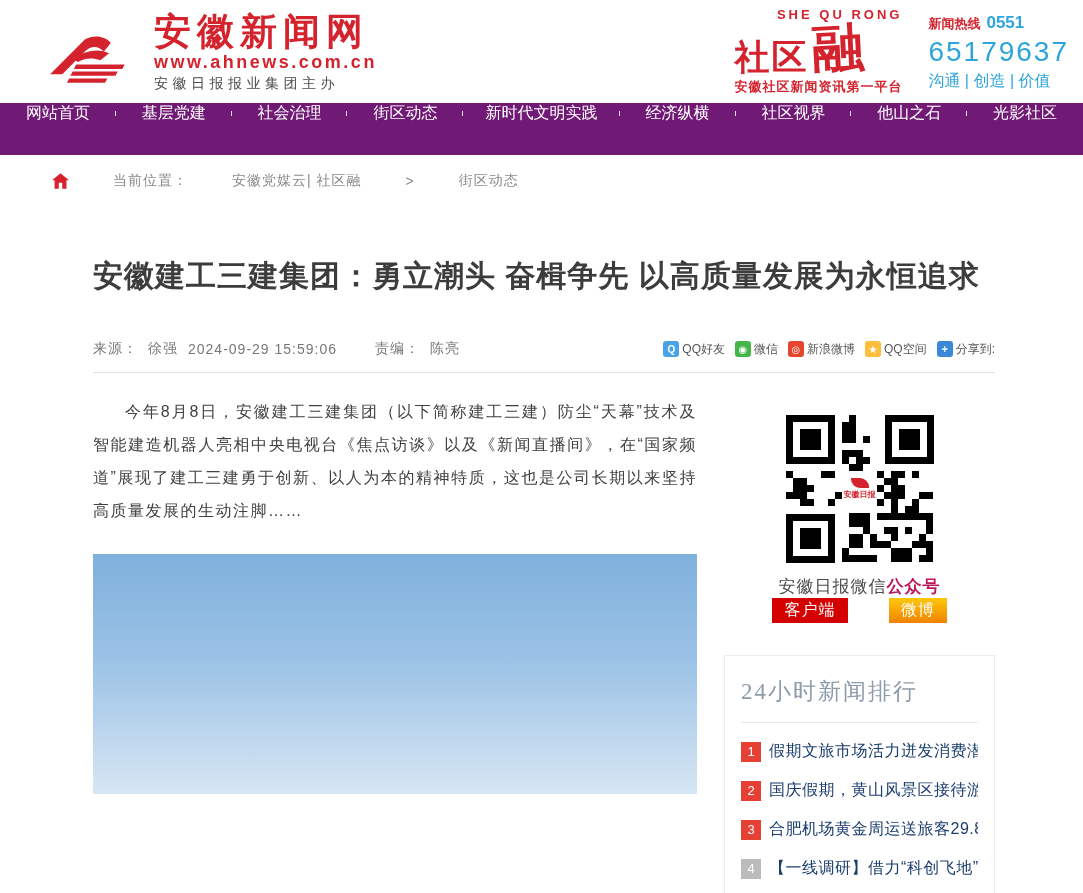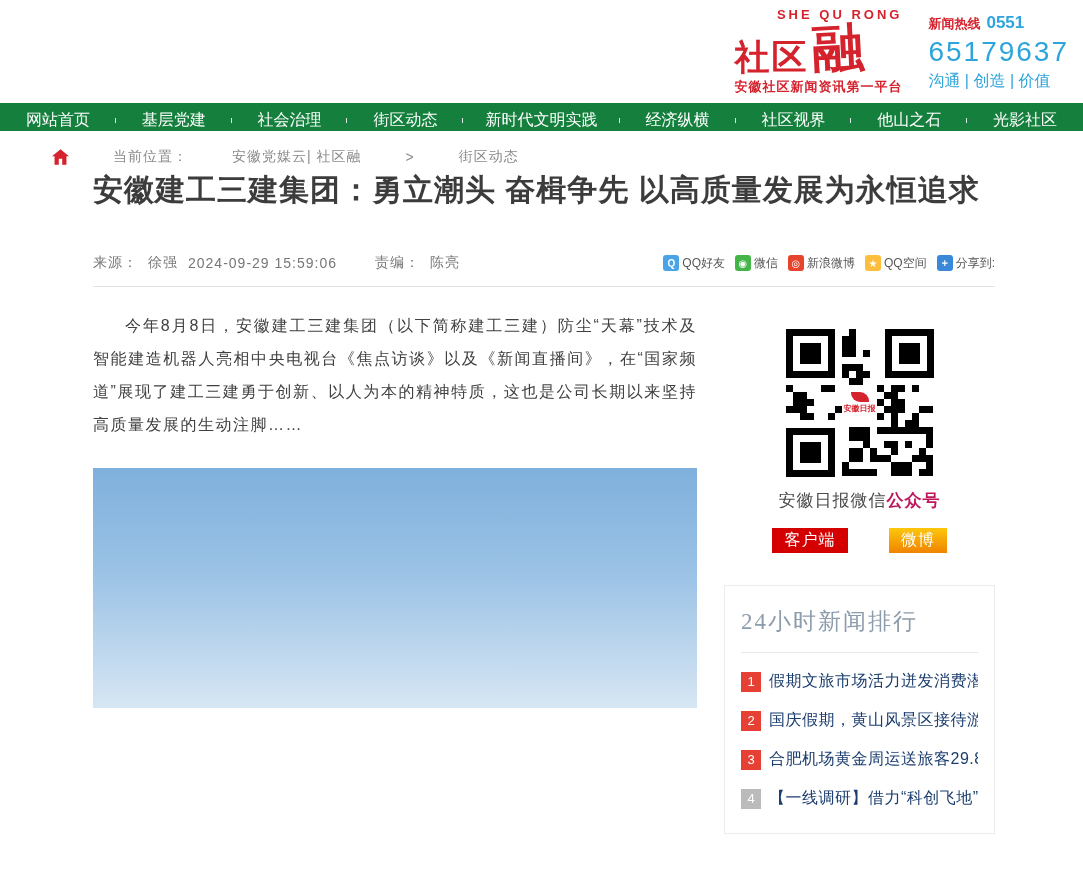"安徽新闻网" div.logo-wrap { html: none -> <div> <svg> <path></path> <path></path> <rect></rect> <rect></rect> <rect></rect> </svg> <div> <div>安徽新闻网</div> <div>www.ahnews.com.cn</div> <div>安徽日报报业集团主办</div> </div> </div> }
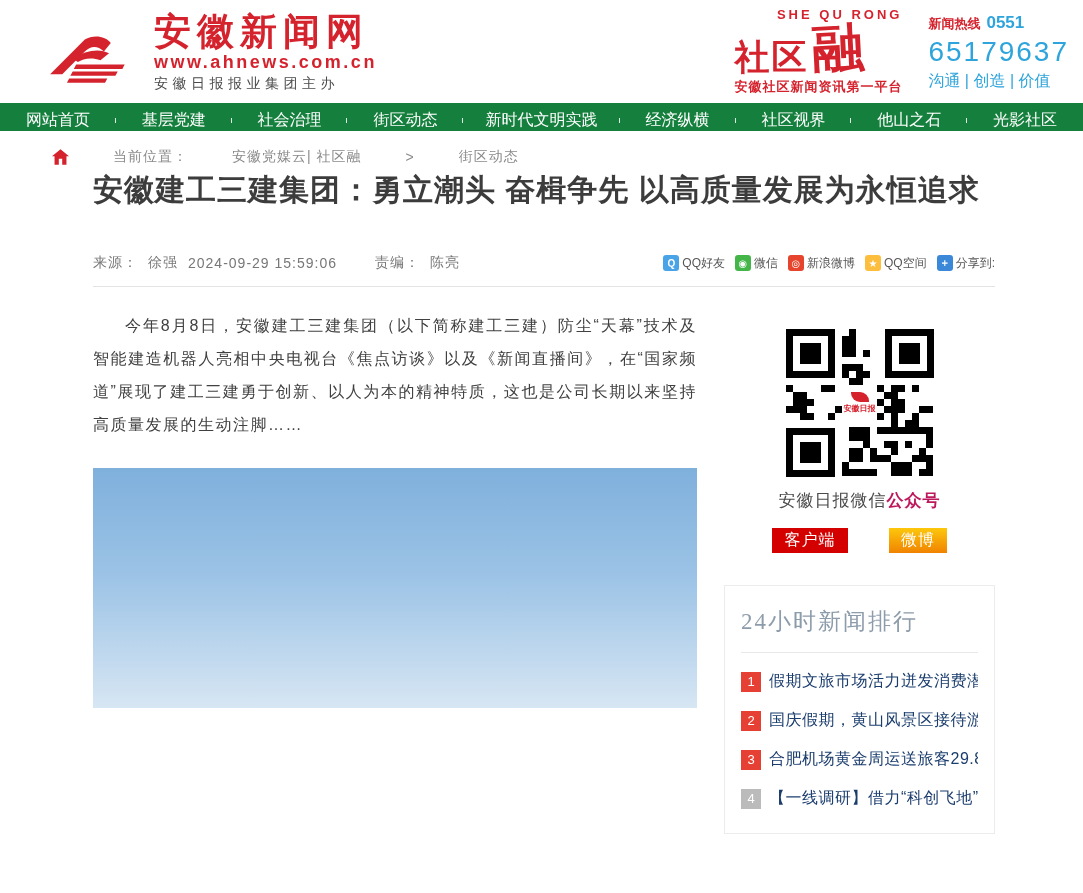"网站首页" .nav { align-items: flex-end -> flex-start; background: #15803d -> #701a75; height: 28px -> 52px }
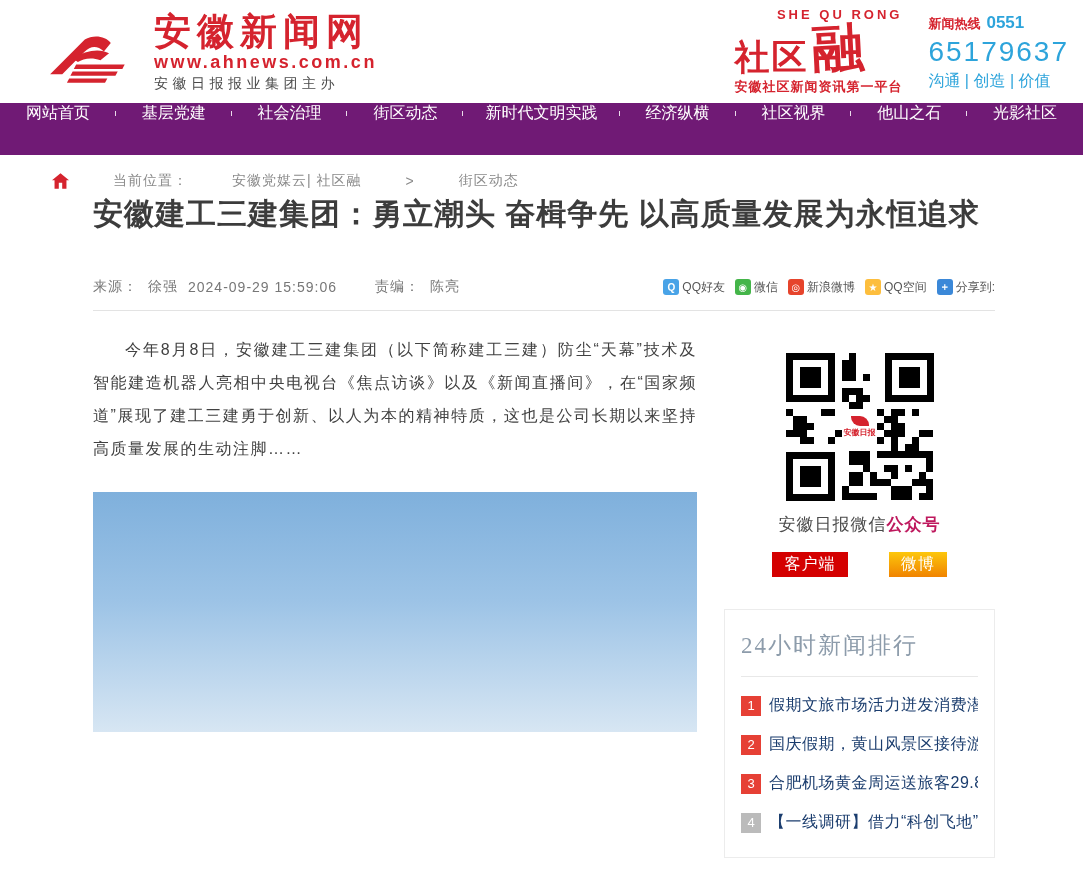"安徽建工三建集团：勇立潮头 奋楫争先 以高质量发展为永恒追求" .article-title { margin-top: none -> 62px }
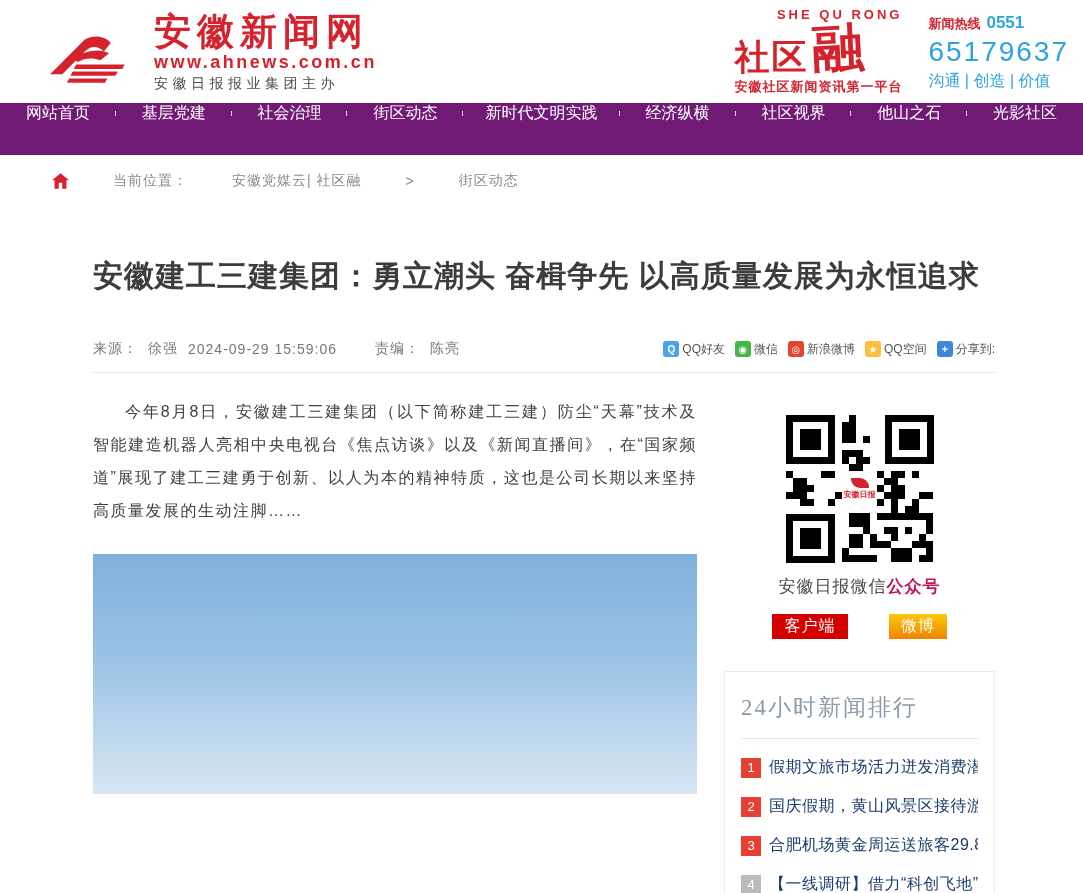"客户端" .side-buttons { margin-top: 16px -> 0 }
